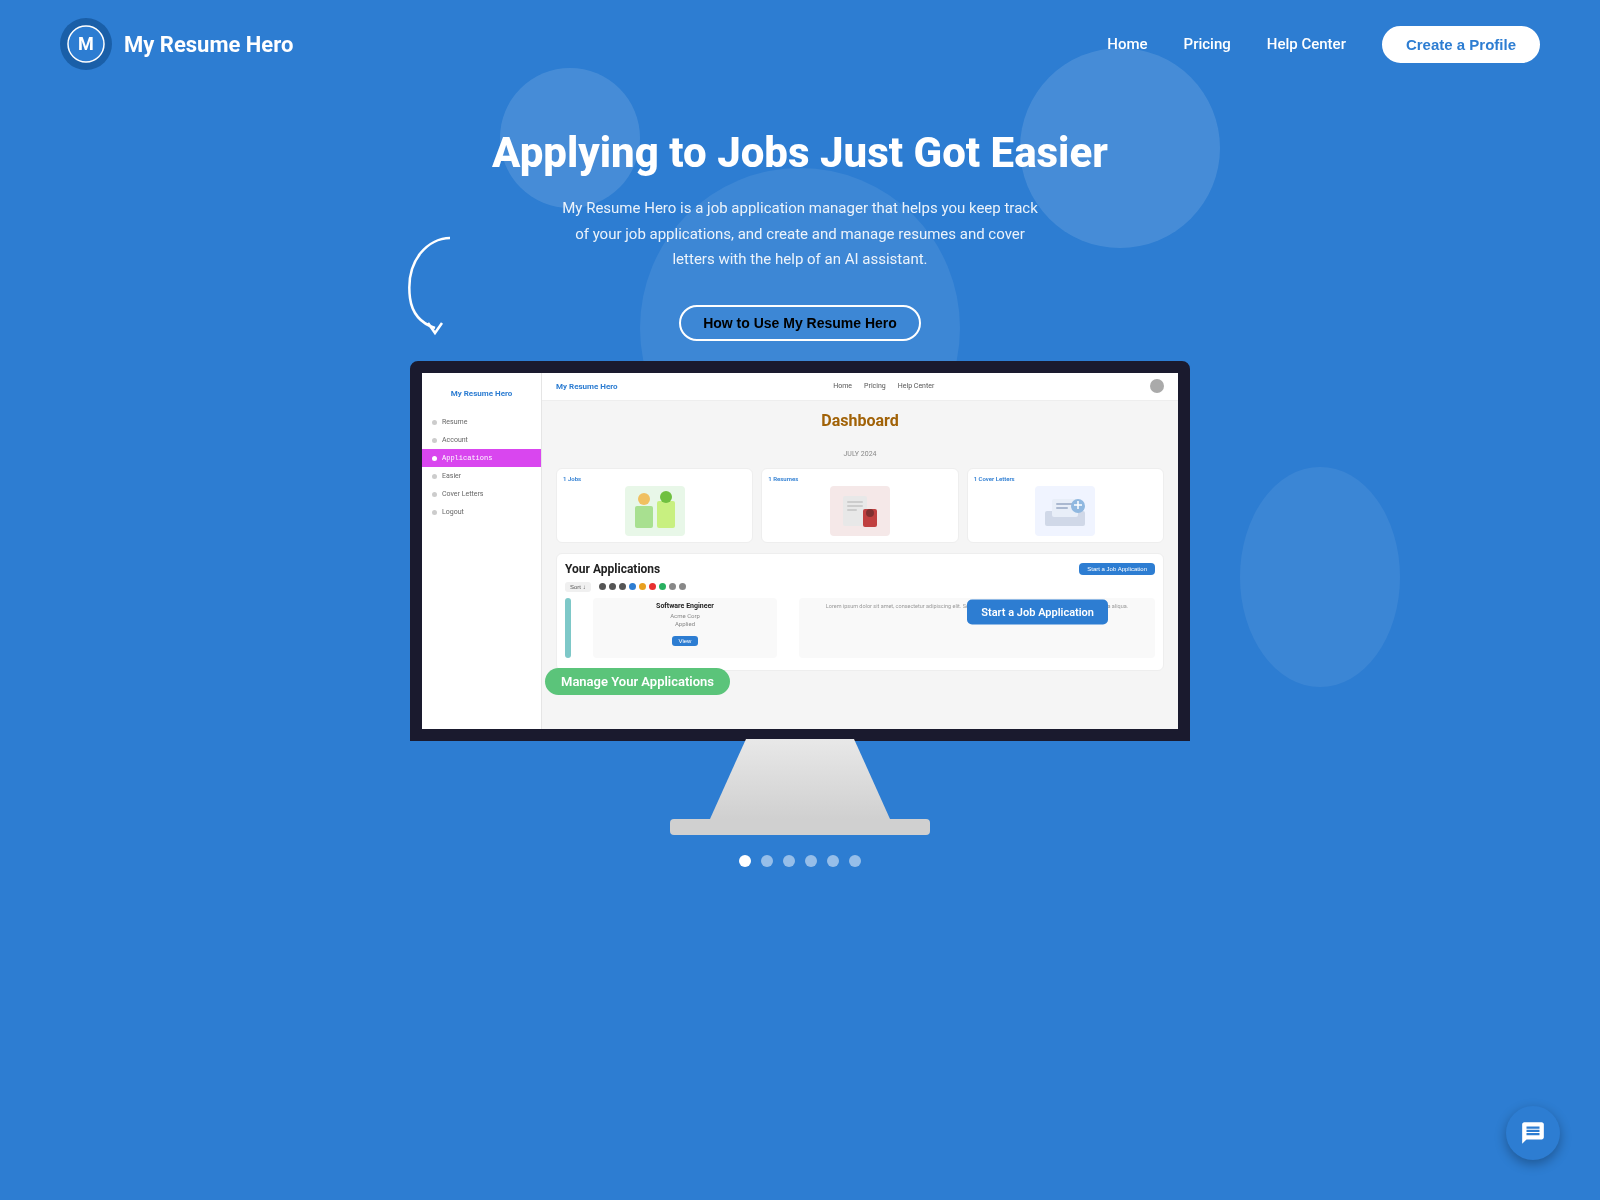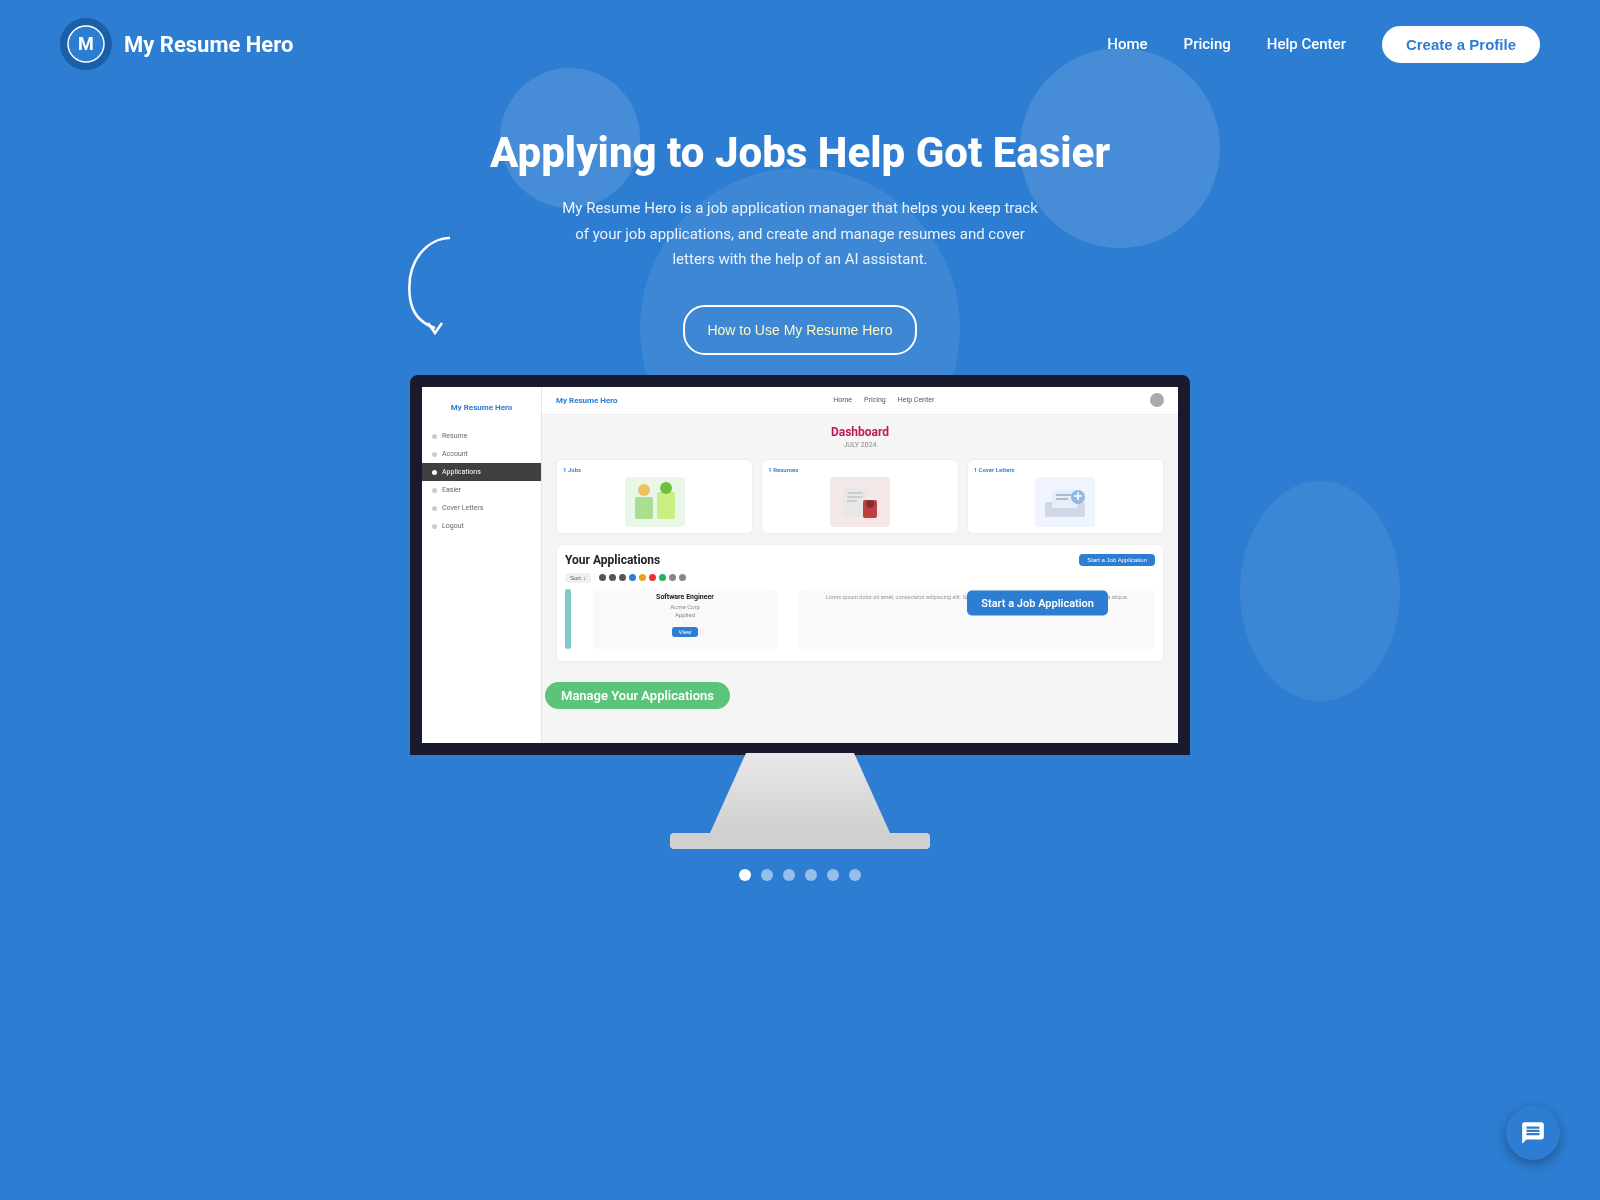"Applying to Jobs Help Got" h1.hero-title { text: Help -> Just }
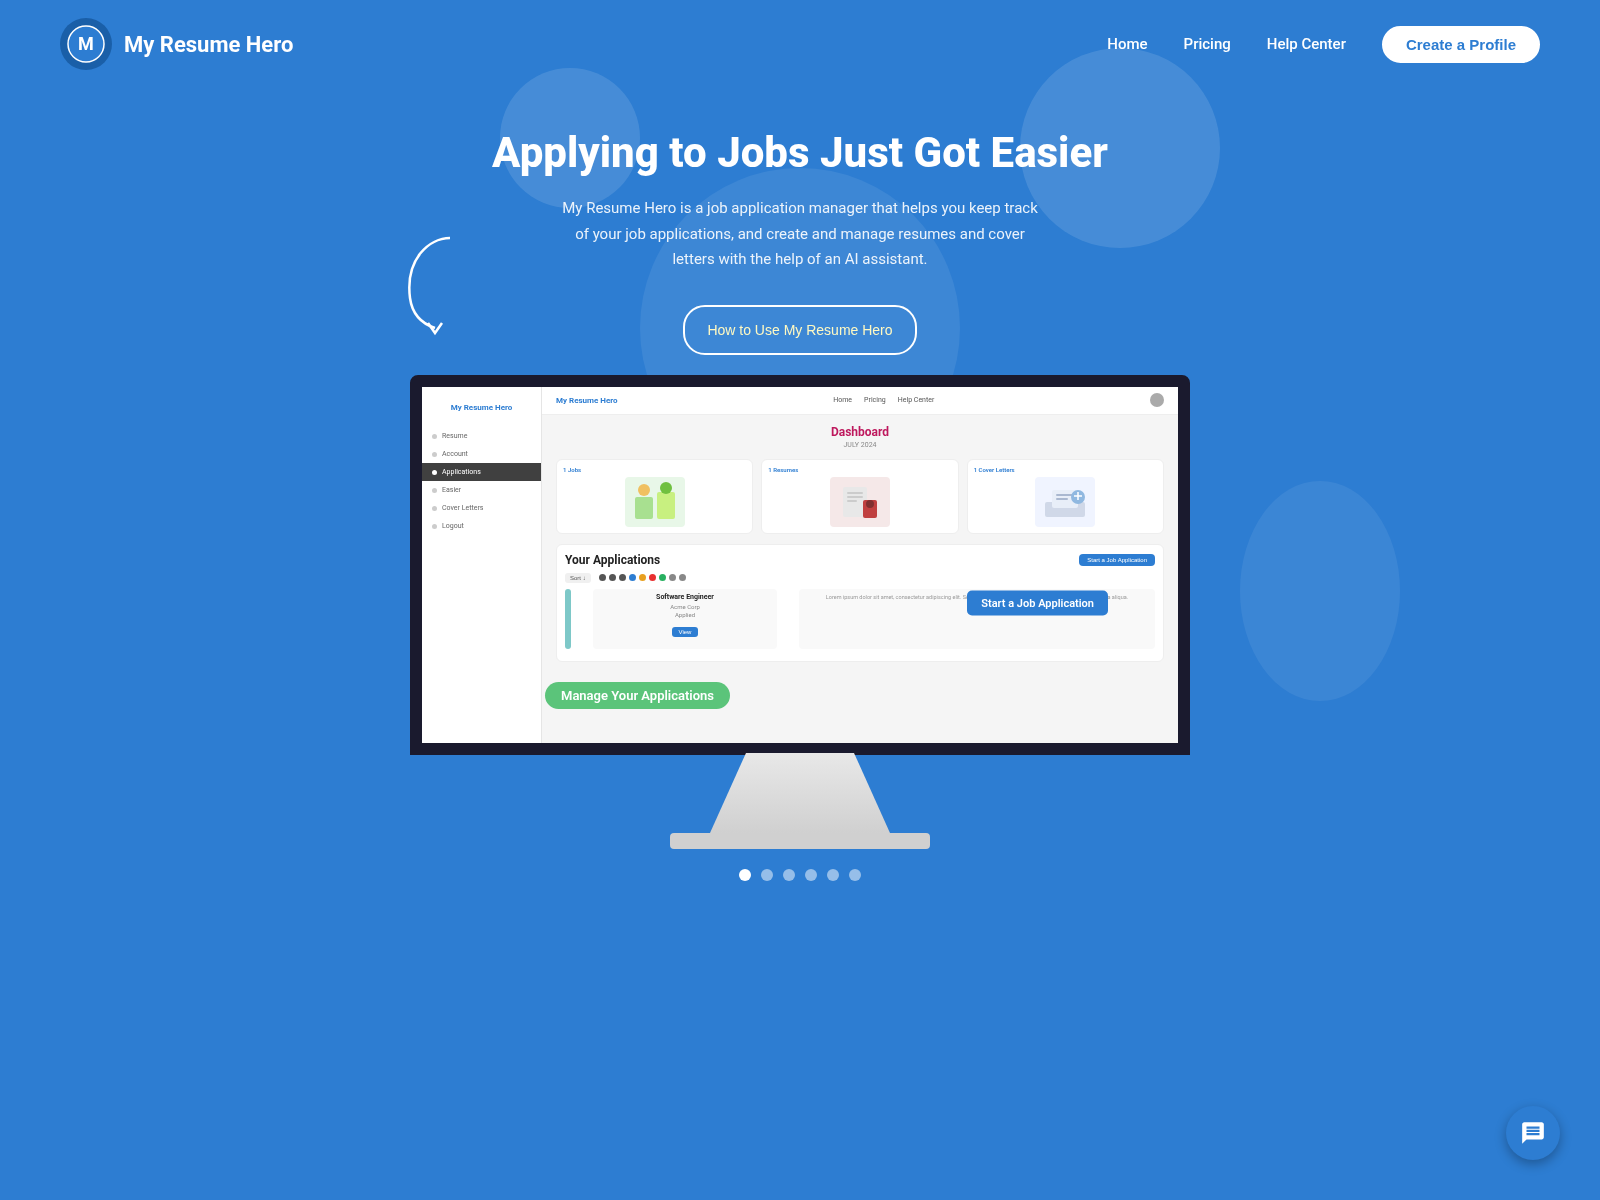"How to Use My Resume" .how-to-use-btn { color: #fef9c3 -> #000000; font-weight: 400 -> 700; padding: 15px 22px -> 8px 22px }
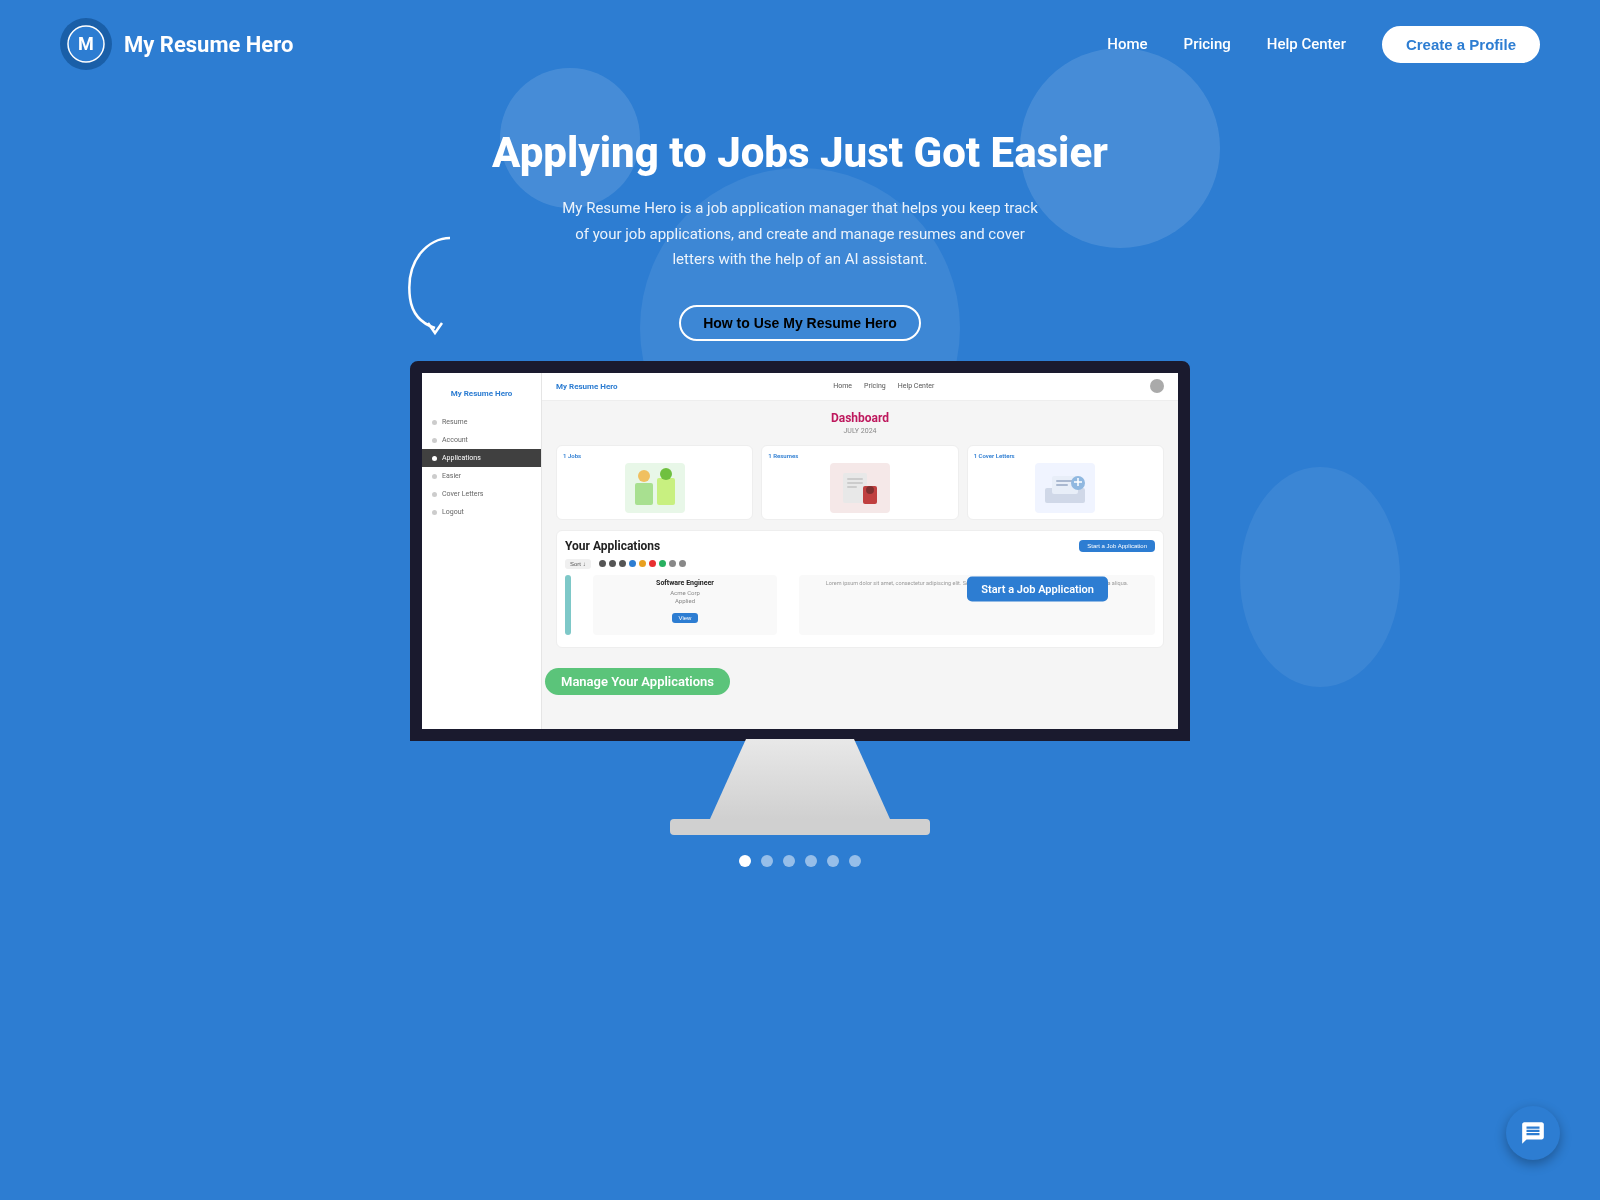"Dashboard" .app-dashboard-title { color: #be185d -> #a16207; font-size: 12px -> 16px; margin-bottom: 2px -> 20px }
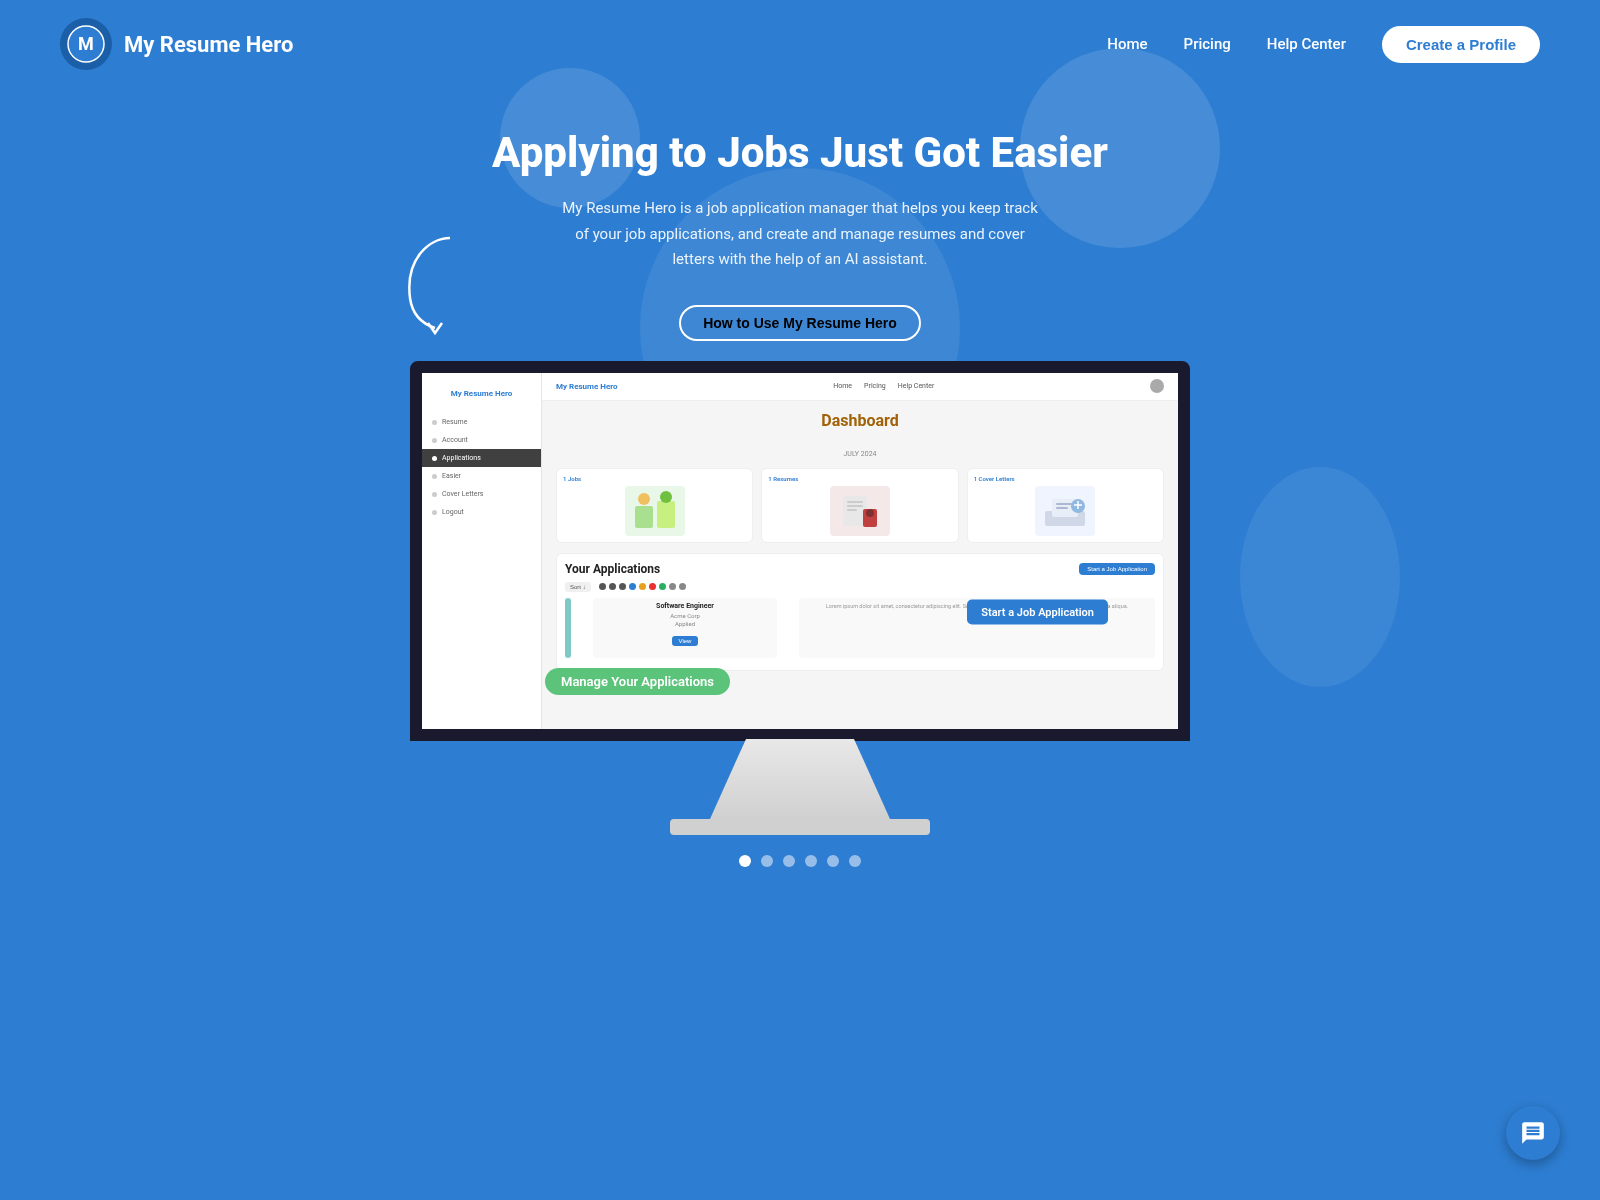"Applications" .app-sidebar-item.active { background: #404040 -> #d946ef; font-family: none -> Liberation Mono, monospace }
